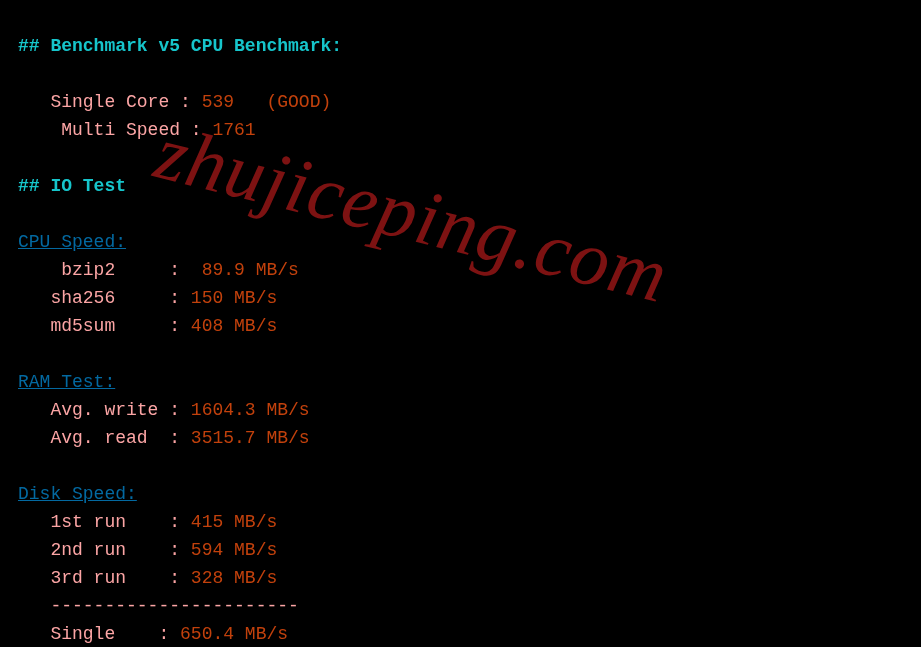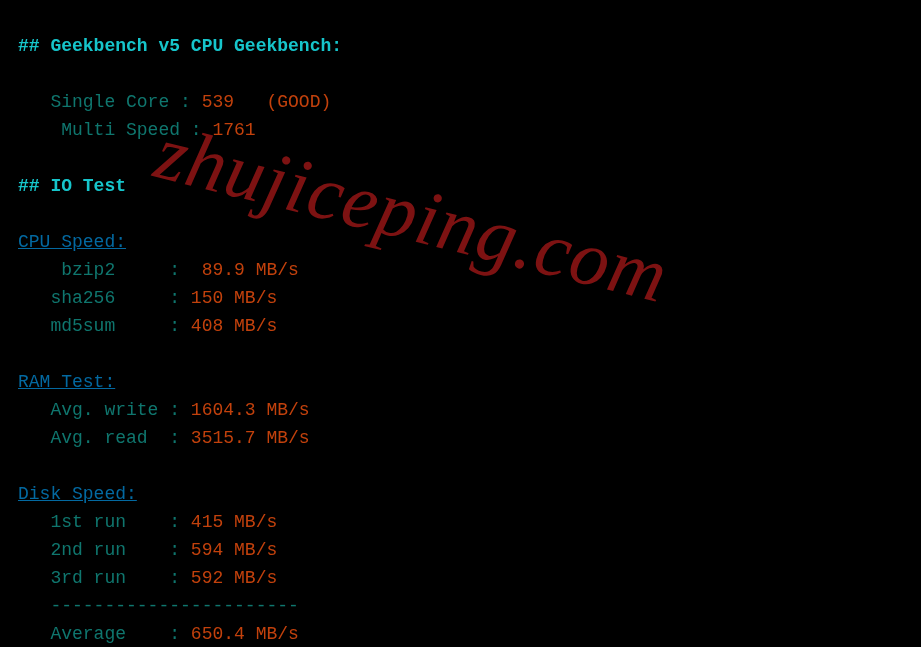"## Geekbench v5 CPU Geekbench:" span.heading { text: Geekbench v5 CPU Geekbench -> Benchmark v5 CPU Benchmark }
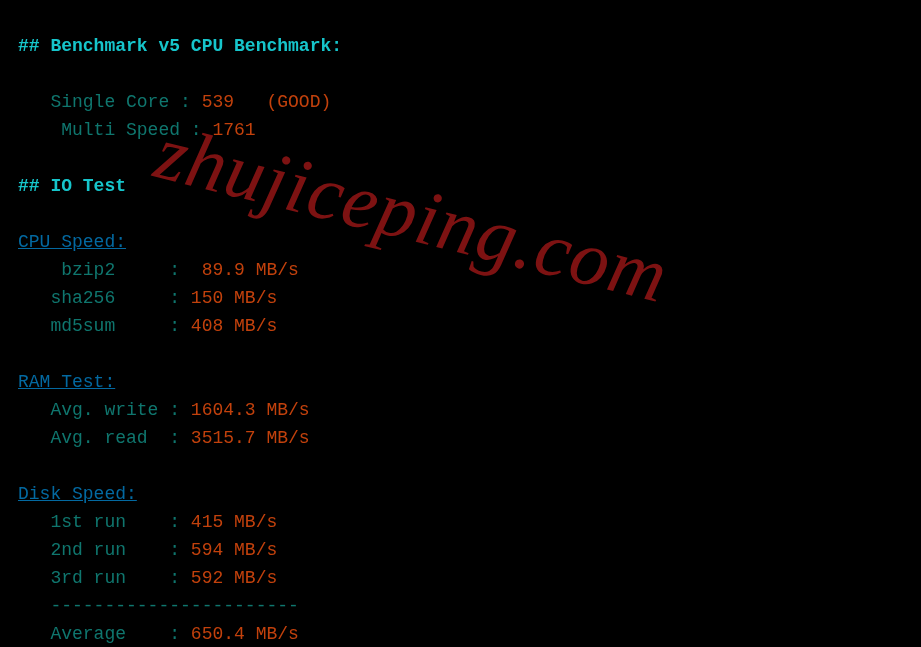"Single Core :" .label { color: #0f766e -> #fca5a5 }
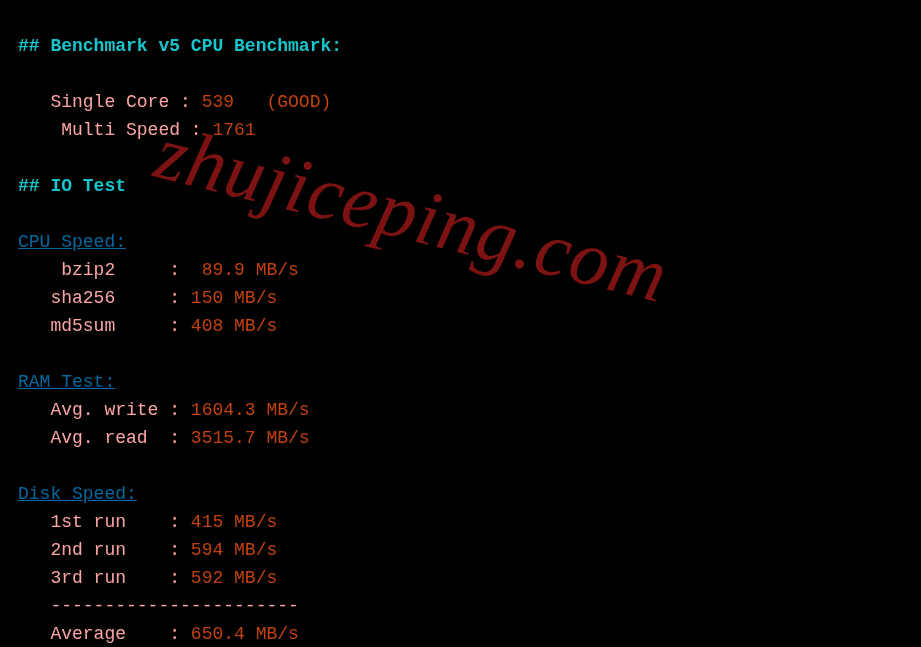"592 MB/s" span.value { text: 592 -> 328 }
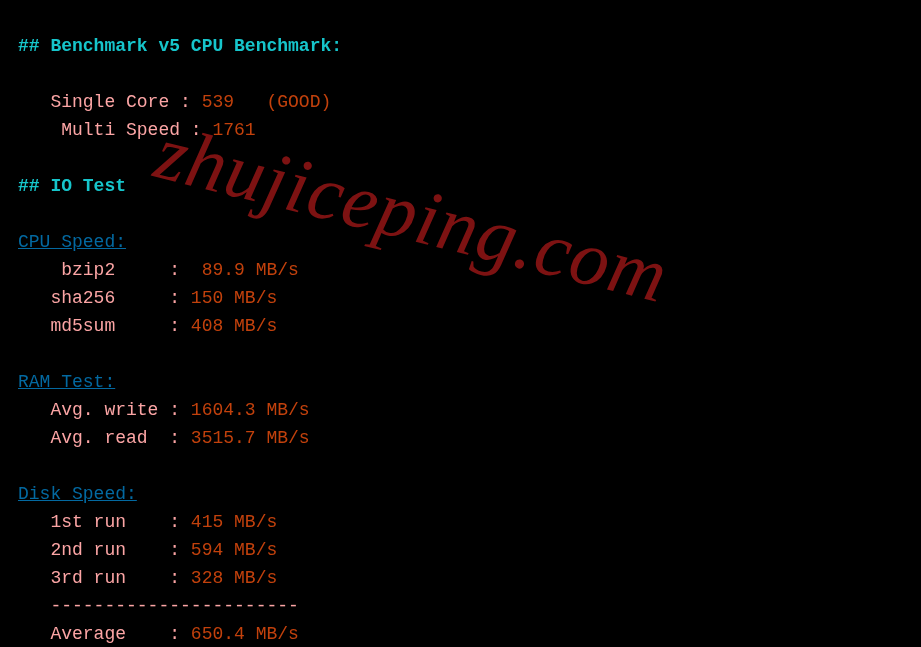"Average :" span.label { text: Average -> Single }
